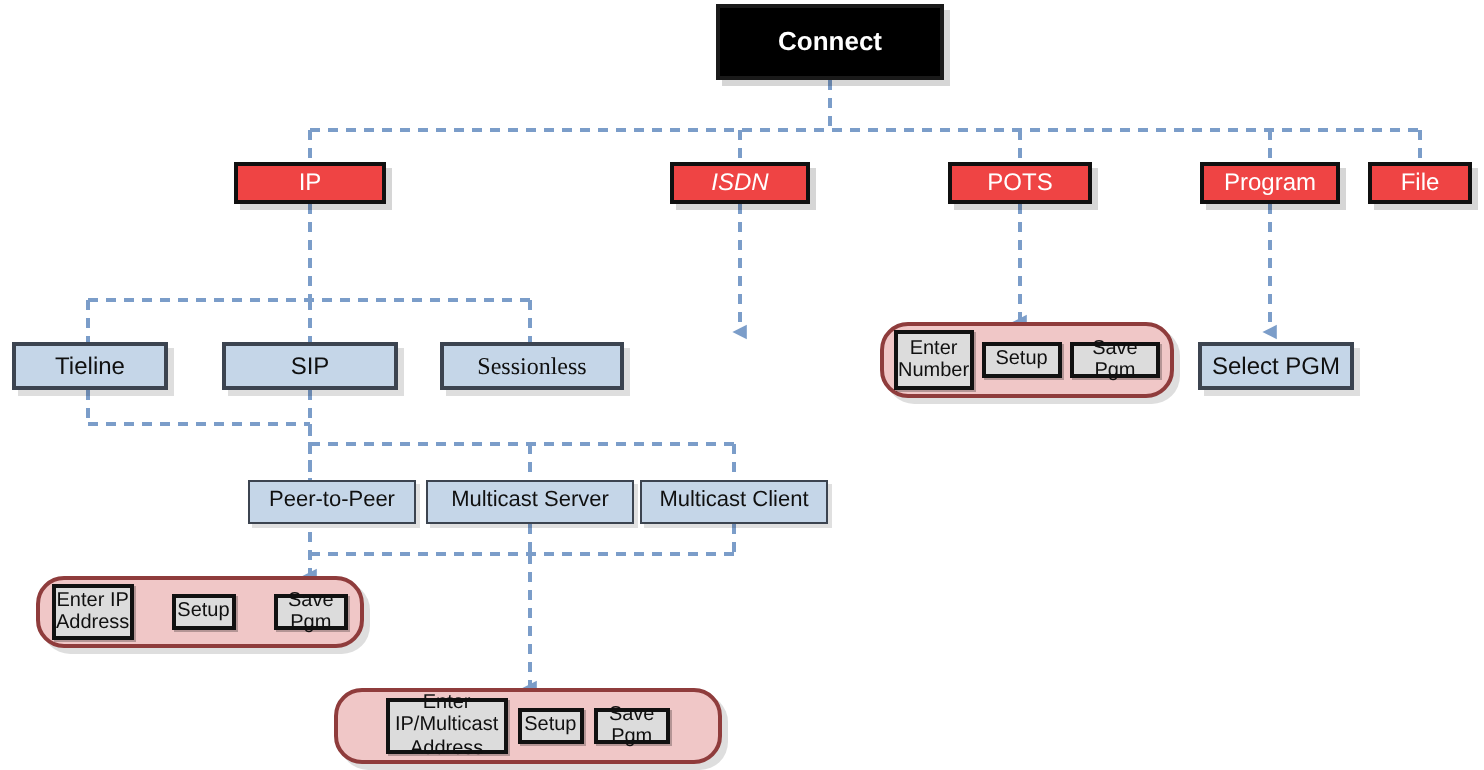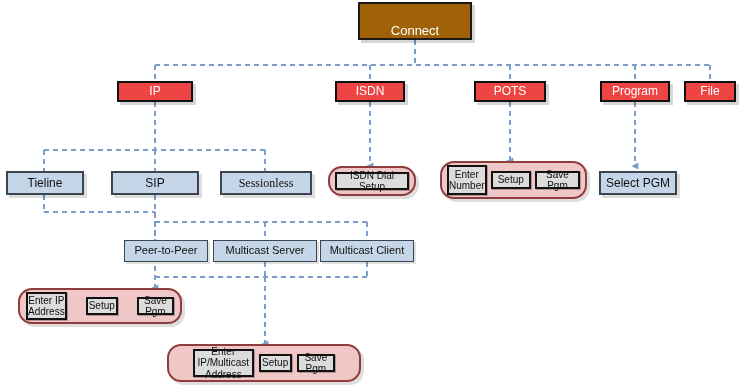"Connect" .n-root { align-items: flex-end -> none; background: #a16207 -> #000000; font-weight: normal -> bold }
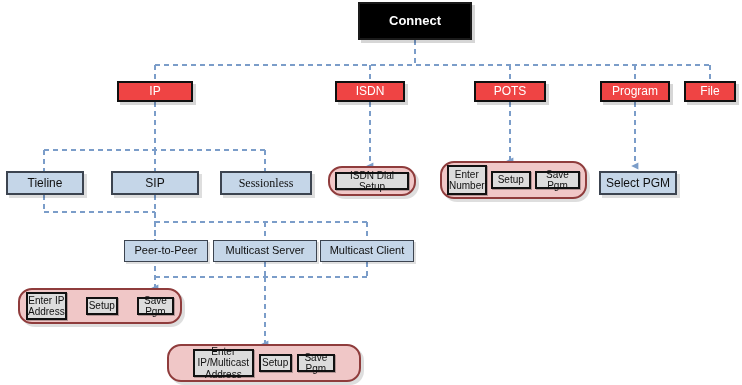"ISDN" div.node { font-style: none -> italic }
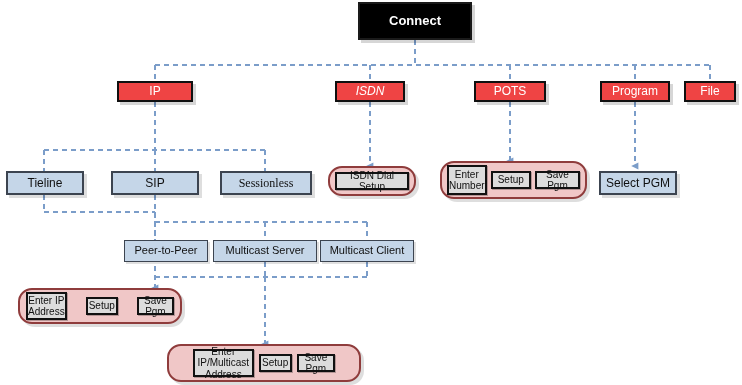"ISDN Dial Setup" div.group { html: <div> <div>ISDN Dial Setup</div> </div> -> none }
